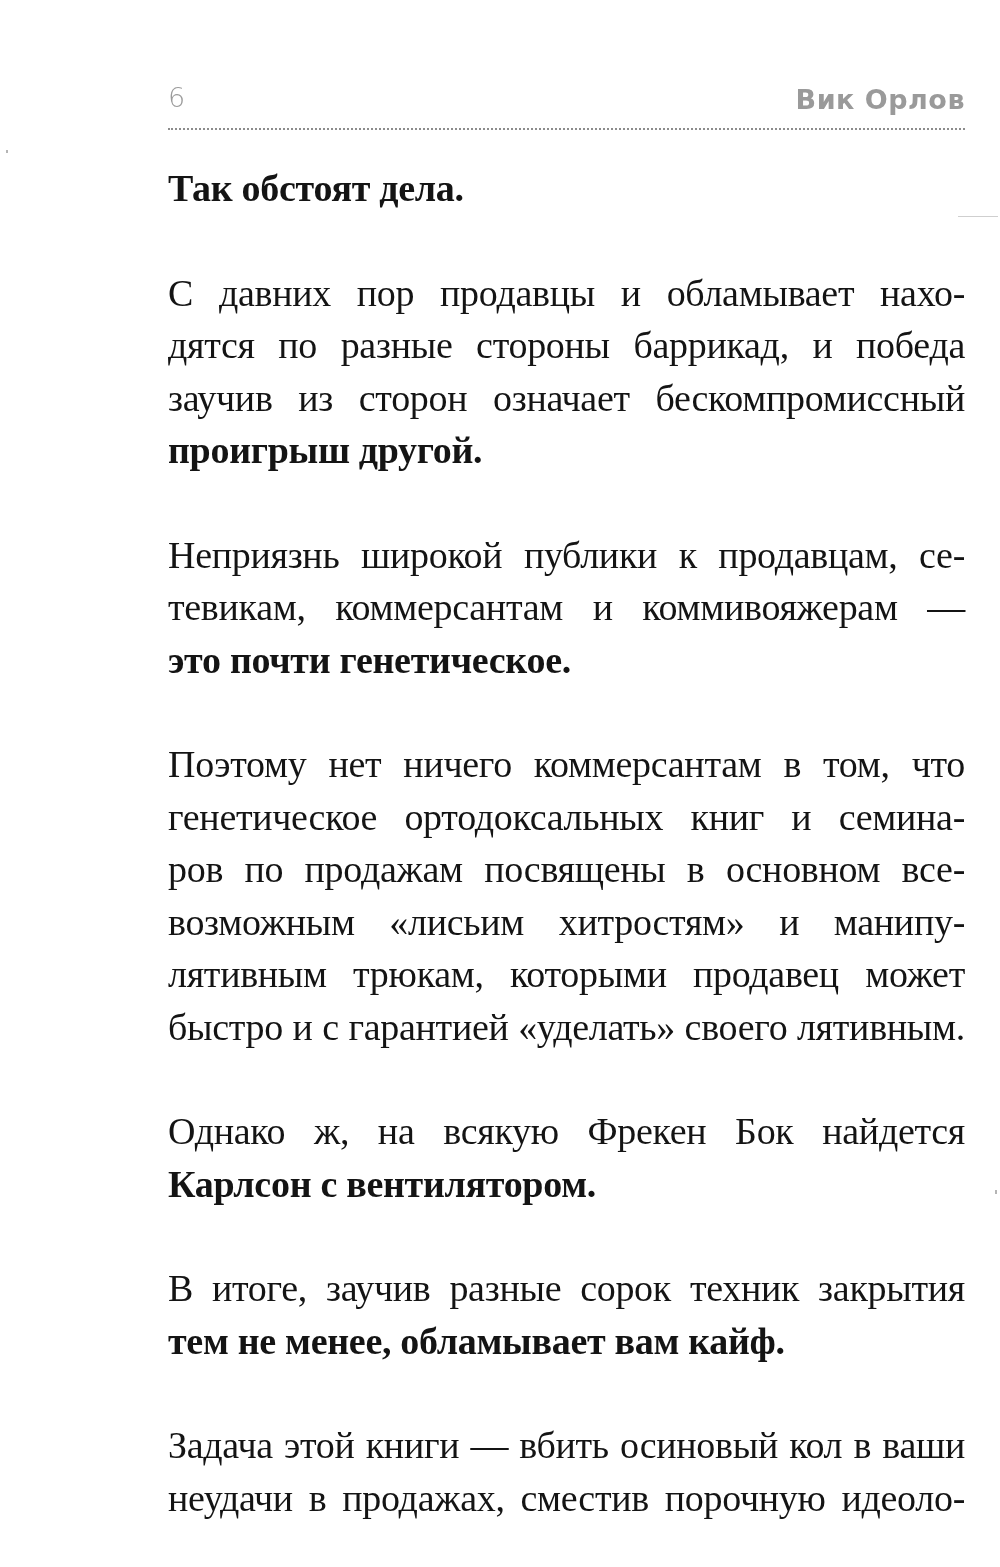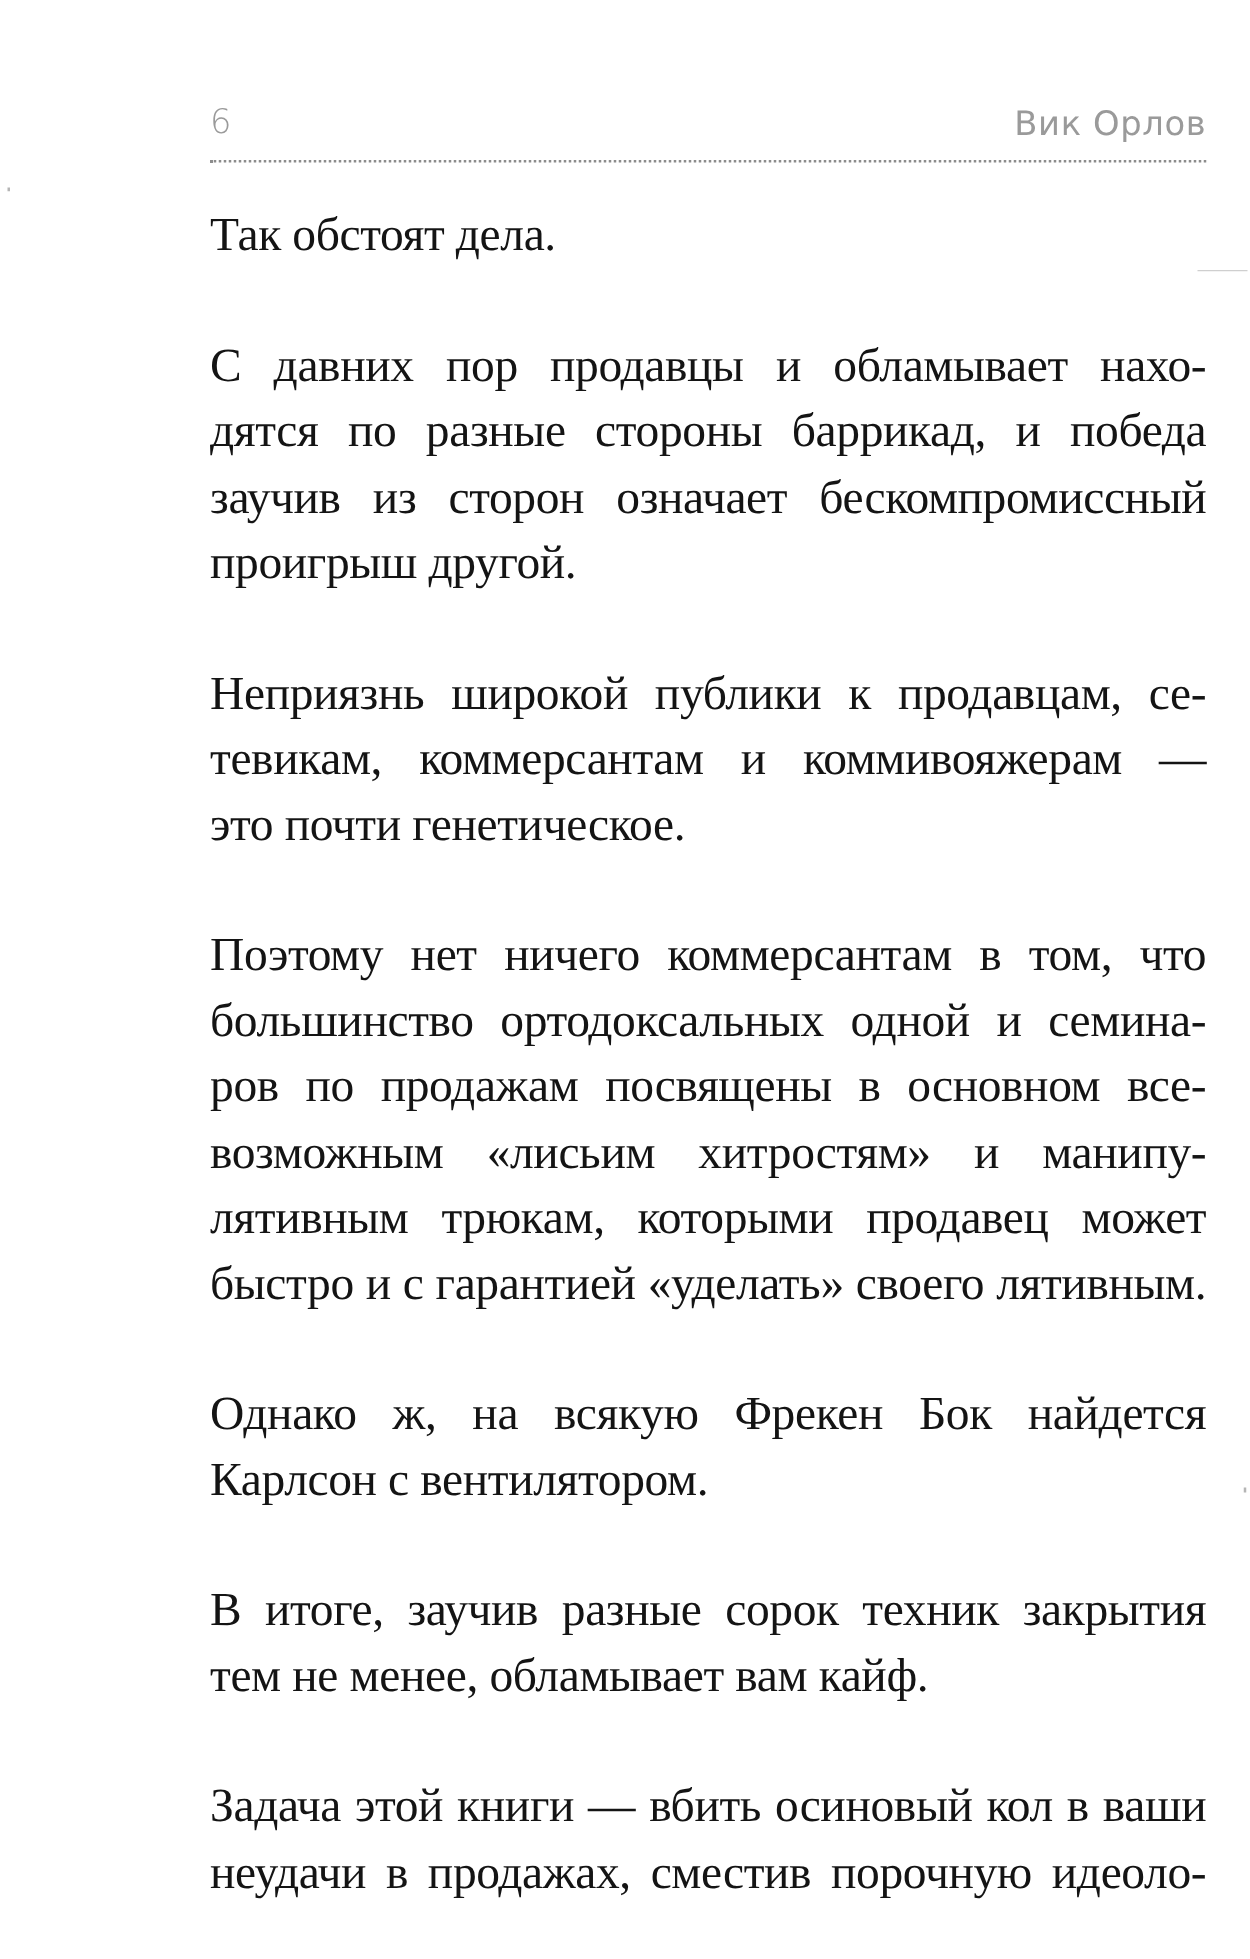"Вик Орлов" .running-head { font-weight: 400 -> 700 }
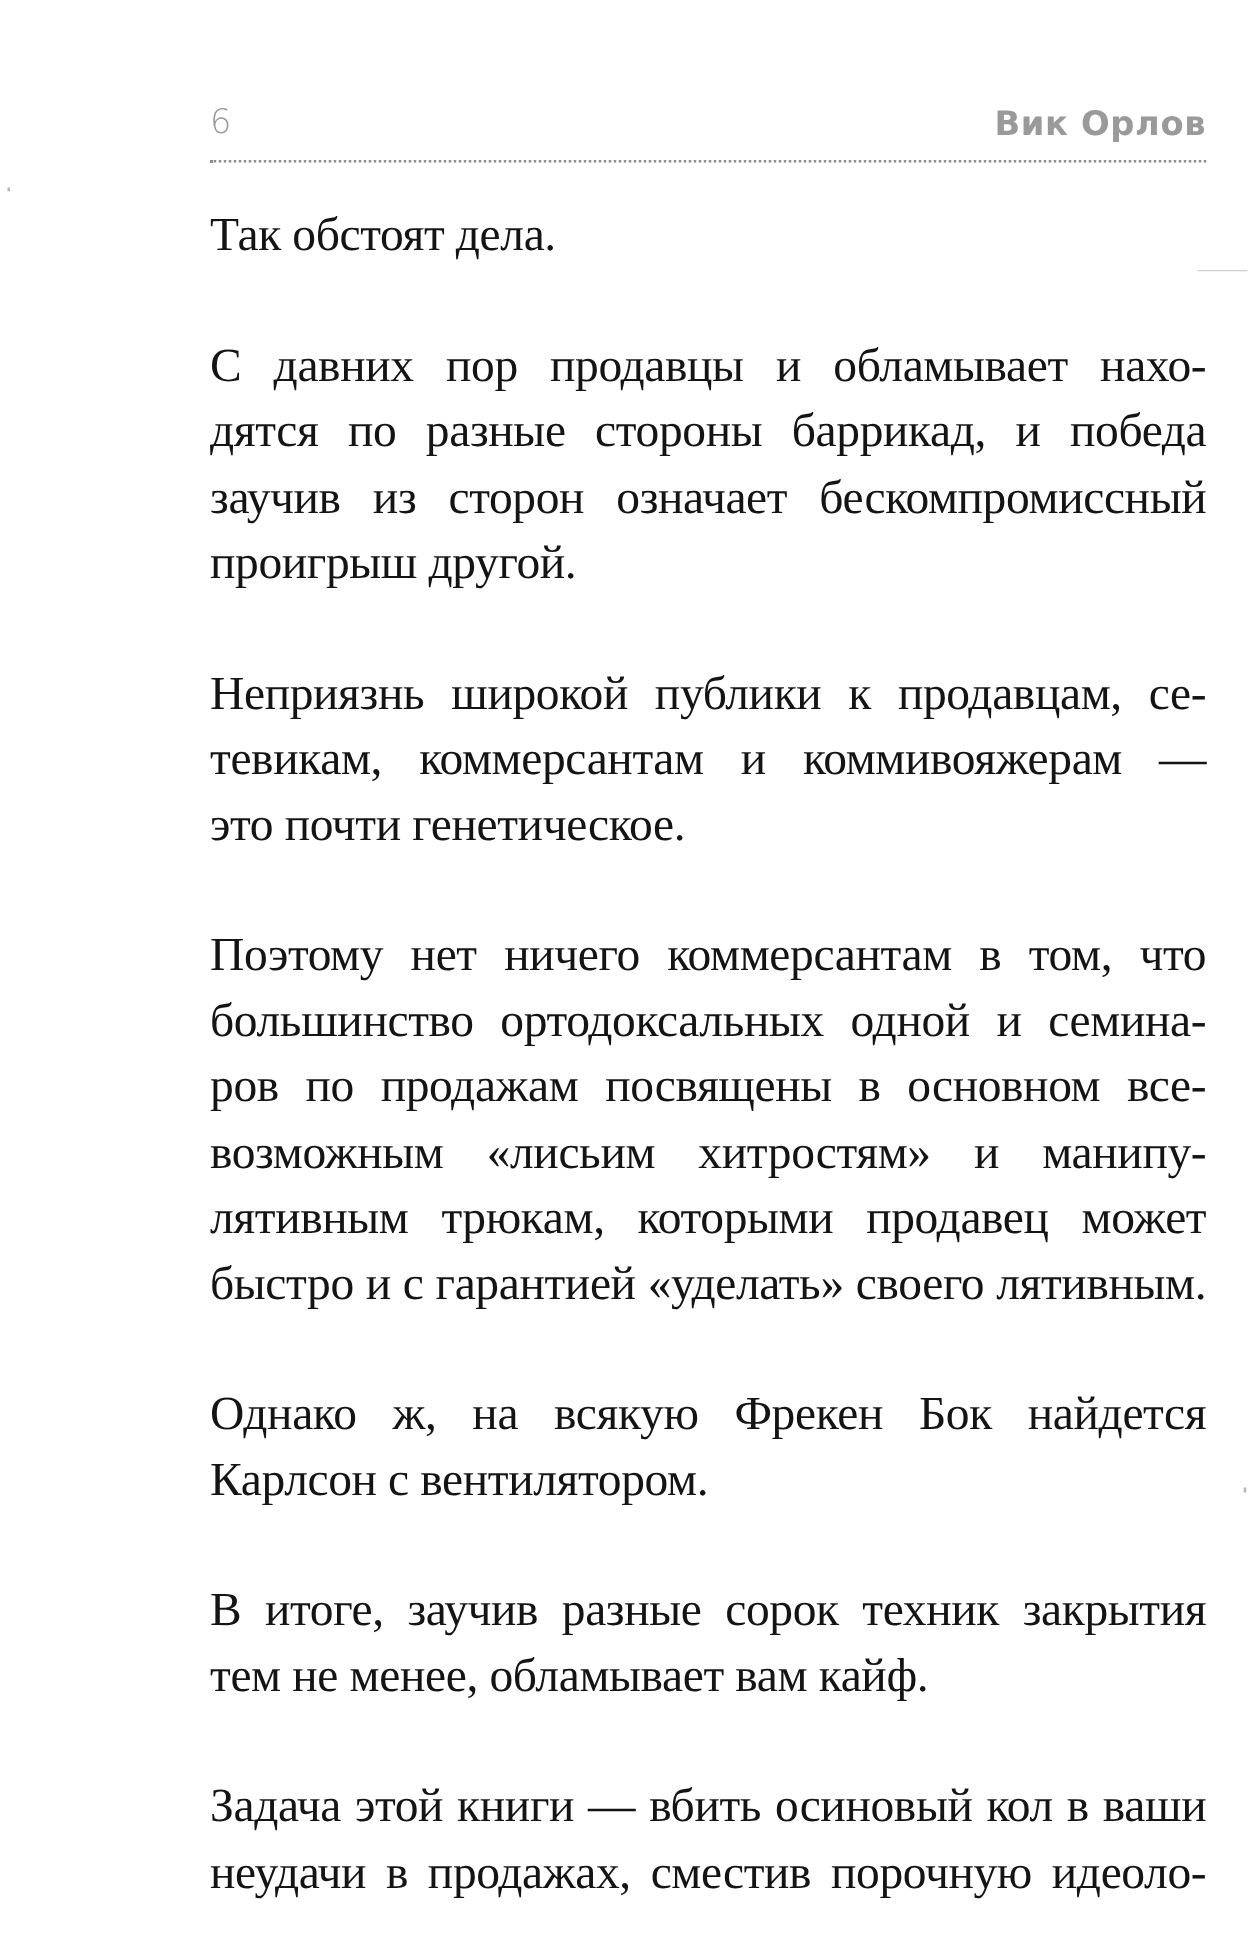"Так обстоят дела." .line.last { font-weight: none -> bold }
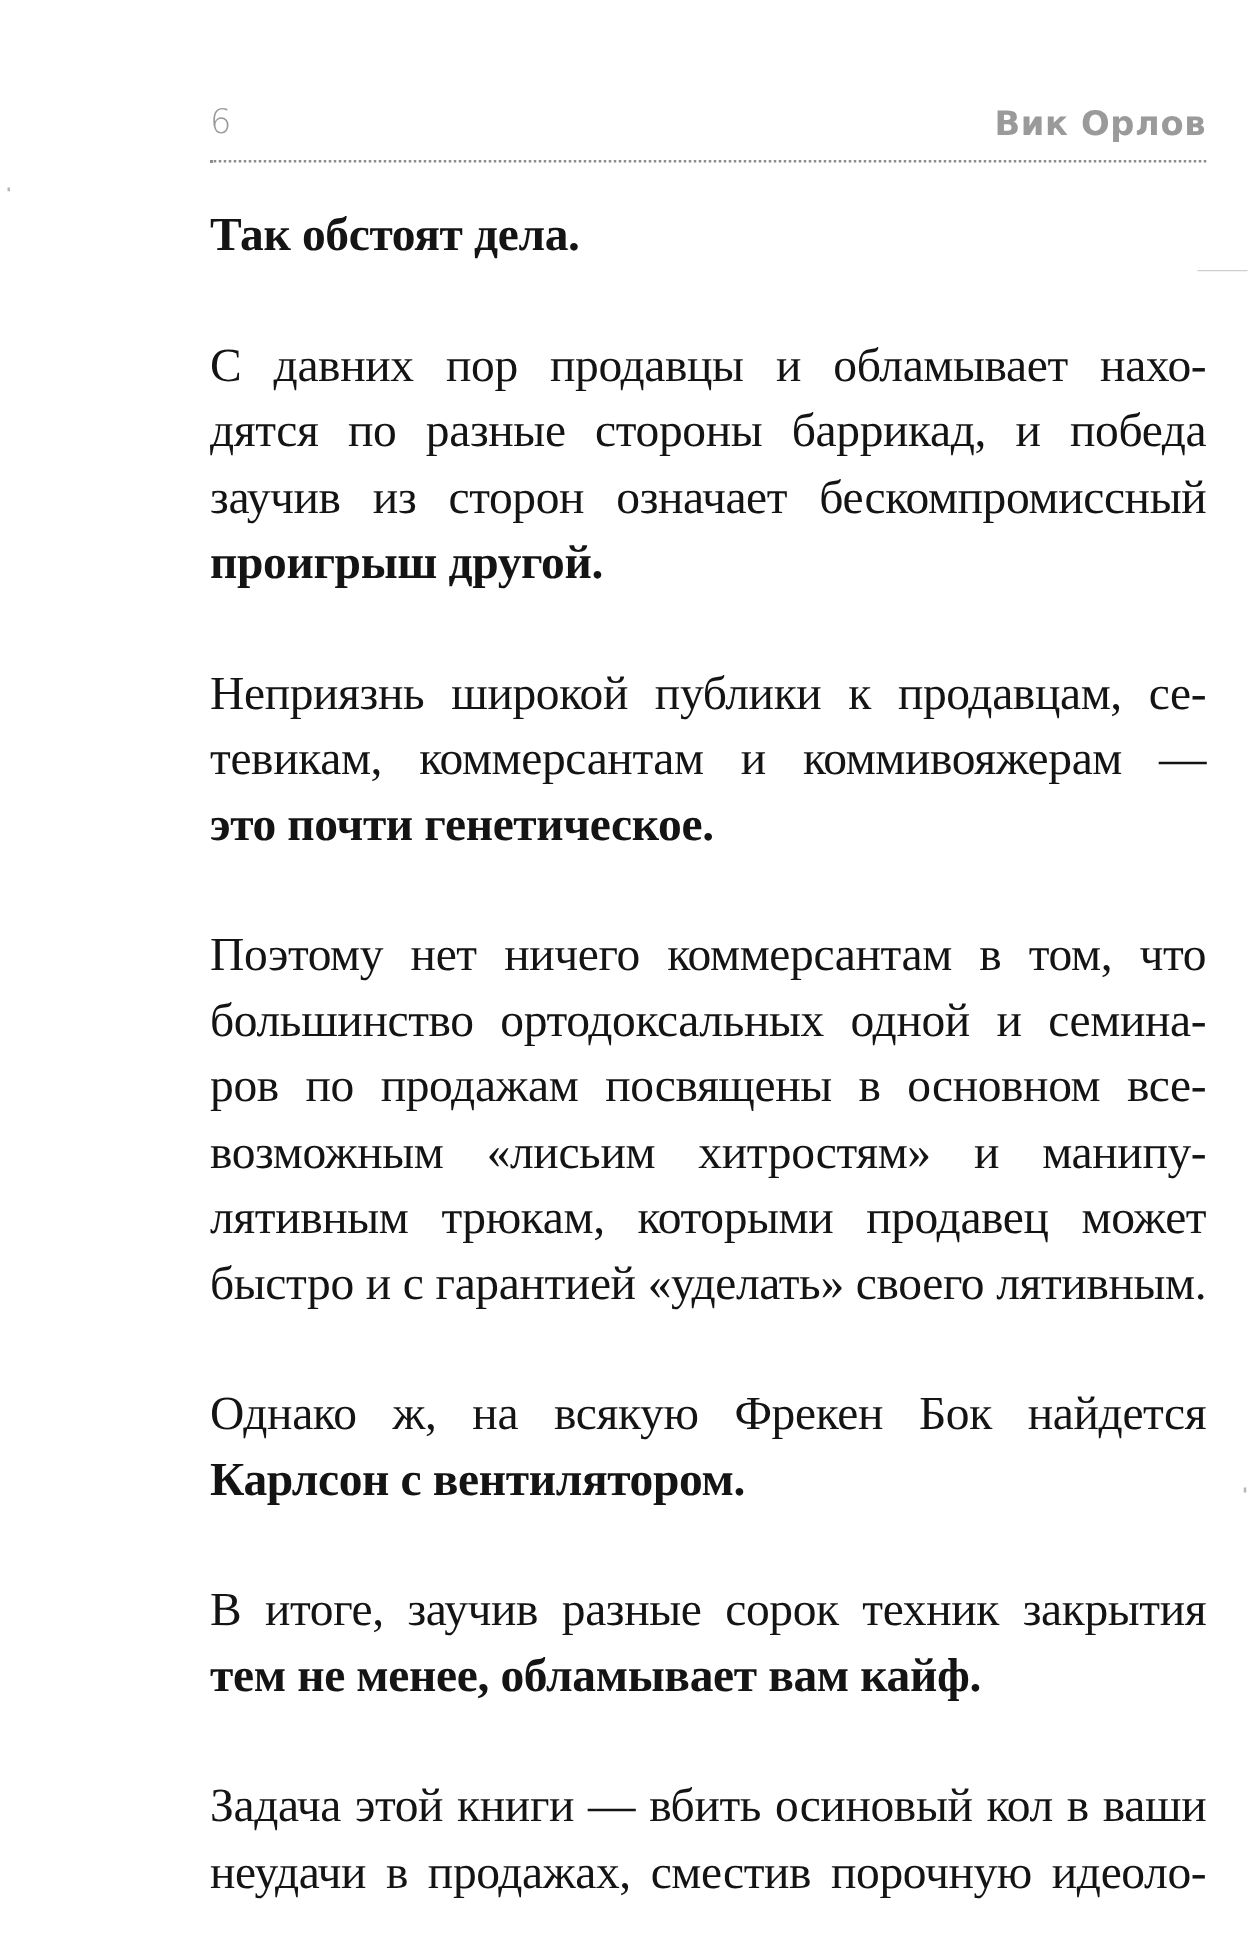"большинство ортодоксальных одной и" span.line { text: большинство ортодоксальных одной -> генетическое ортодоксальных книг }
